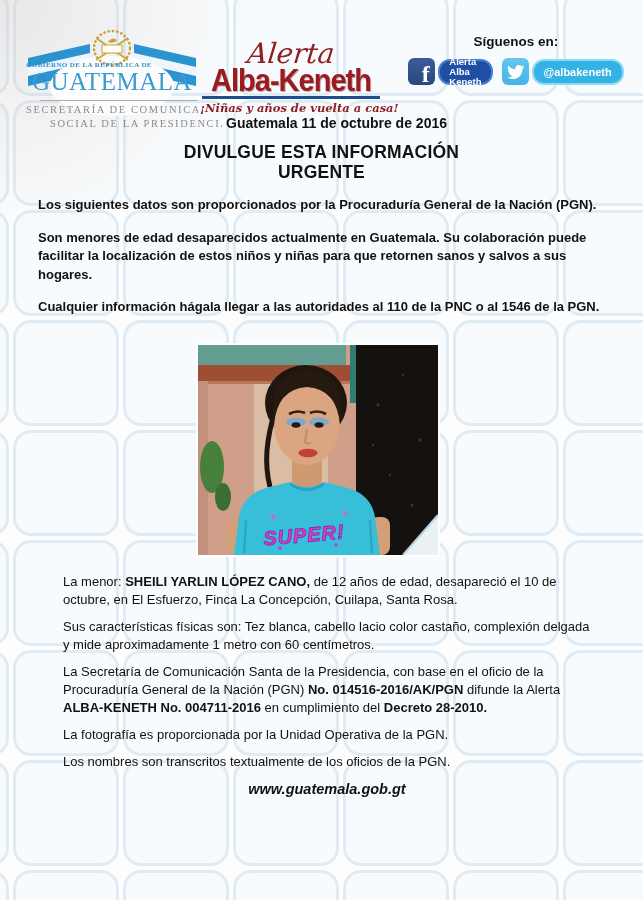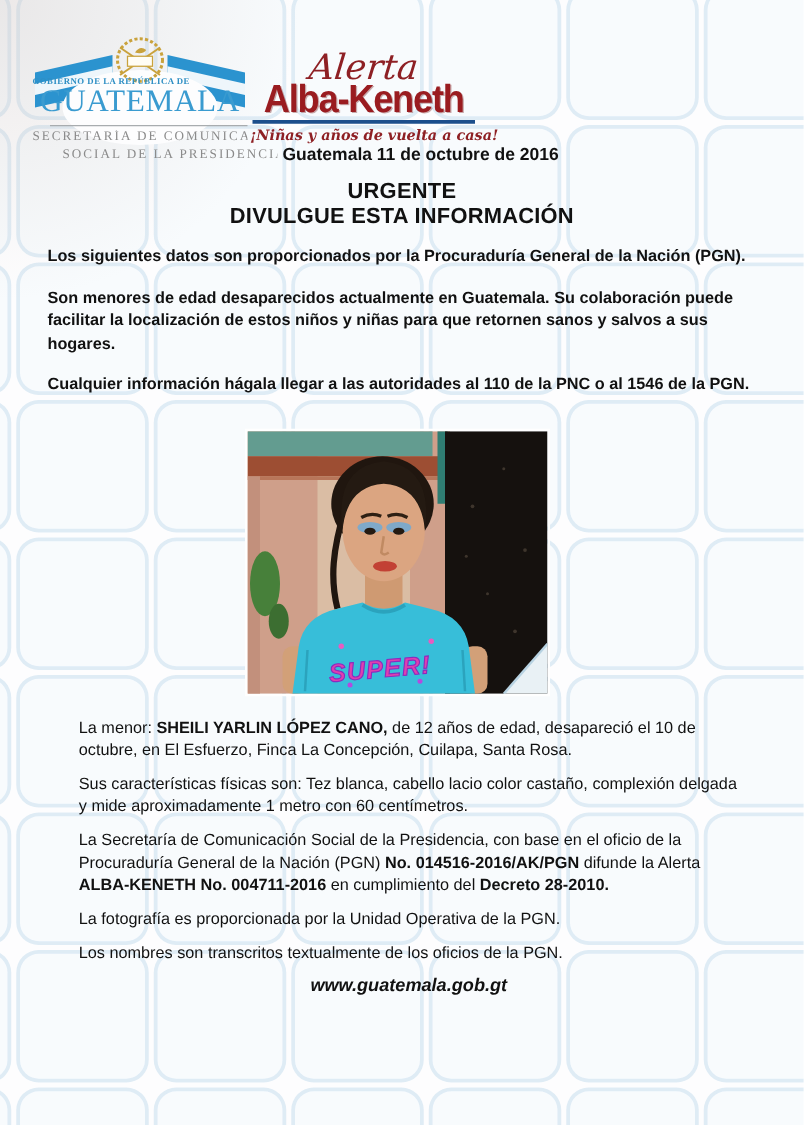"Síguenos en:" div.layer { html: none -> <div> <div>Síguenos en:</div> <div> <div> <div> <span>f</span> </div> <div> <span>Alerta Alba</span> <span>Keneth</span> </div> </div> <div> <div> <svg> <path></path> </svg> </div> <div> <span>@albakeneth</span> </div> </div> </div> </div> }
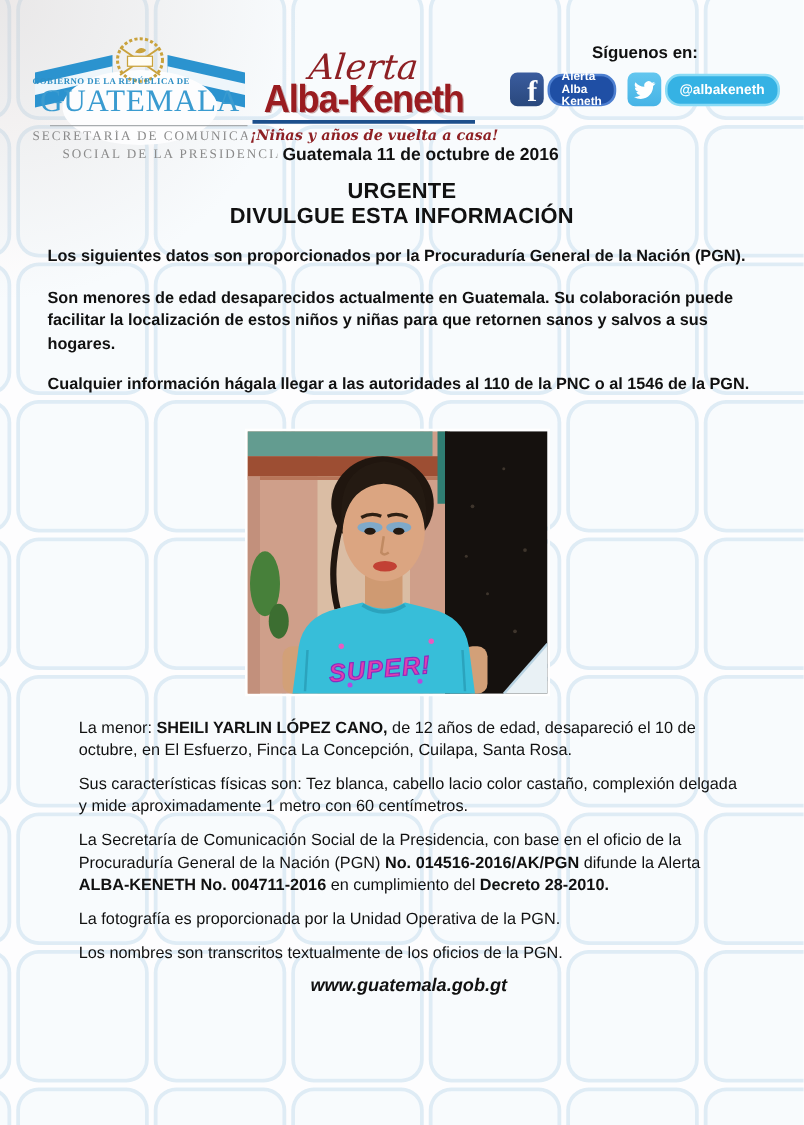"URGENTE" div { order: before "DIVULGUE ESTA INFORMACIÓN" -> after "DIVULGUE ESTA INFORMACIÓN" }
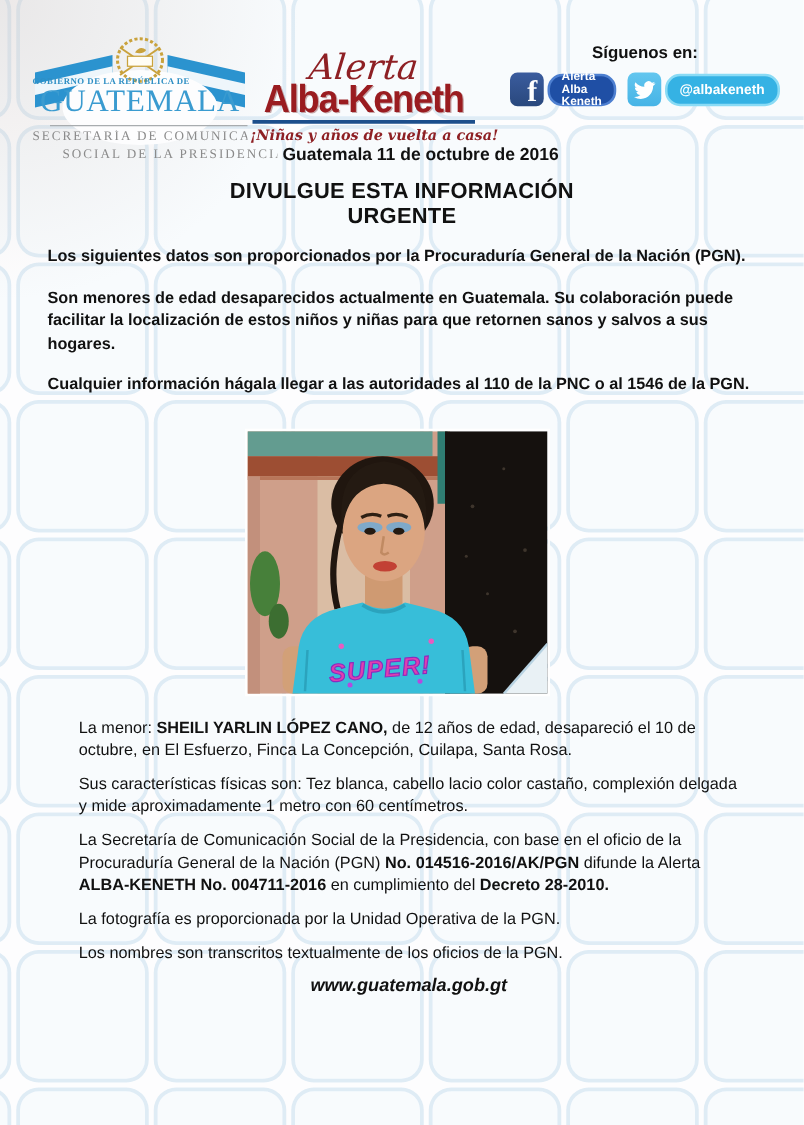"La Secretaría de Comunicación Social" span { text: Social -> Santa }
